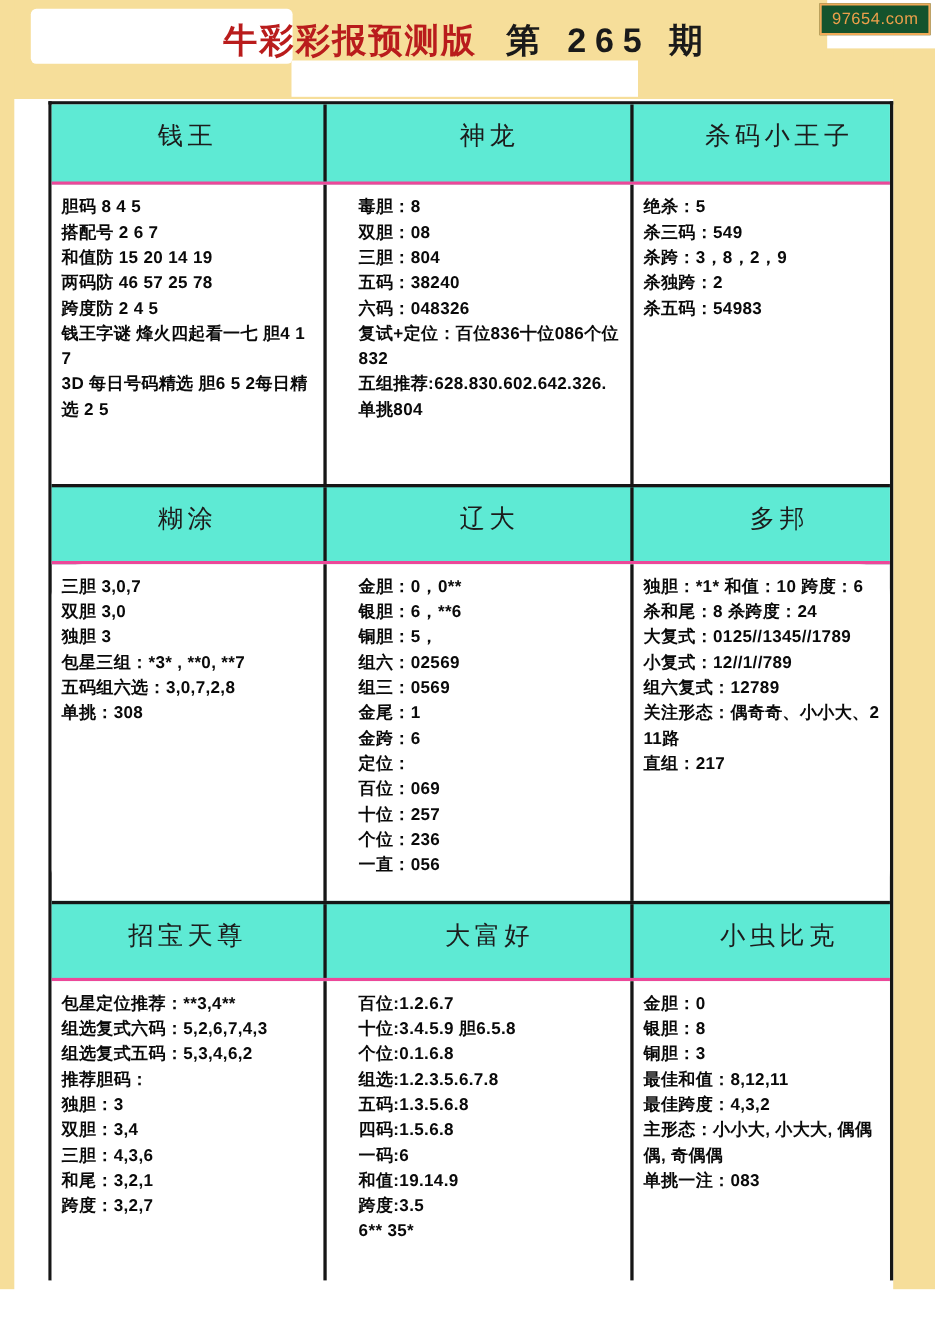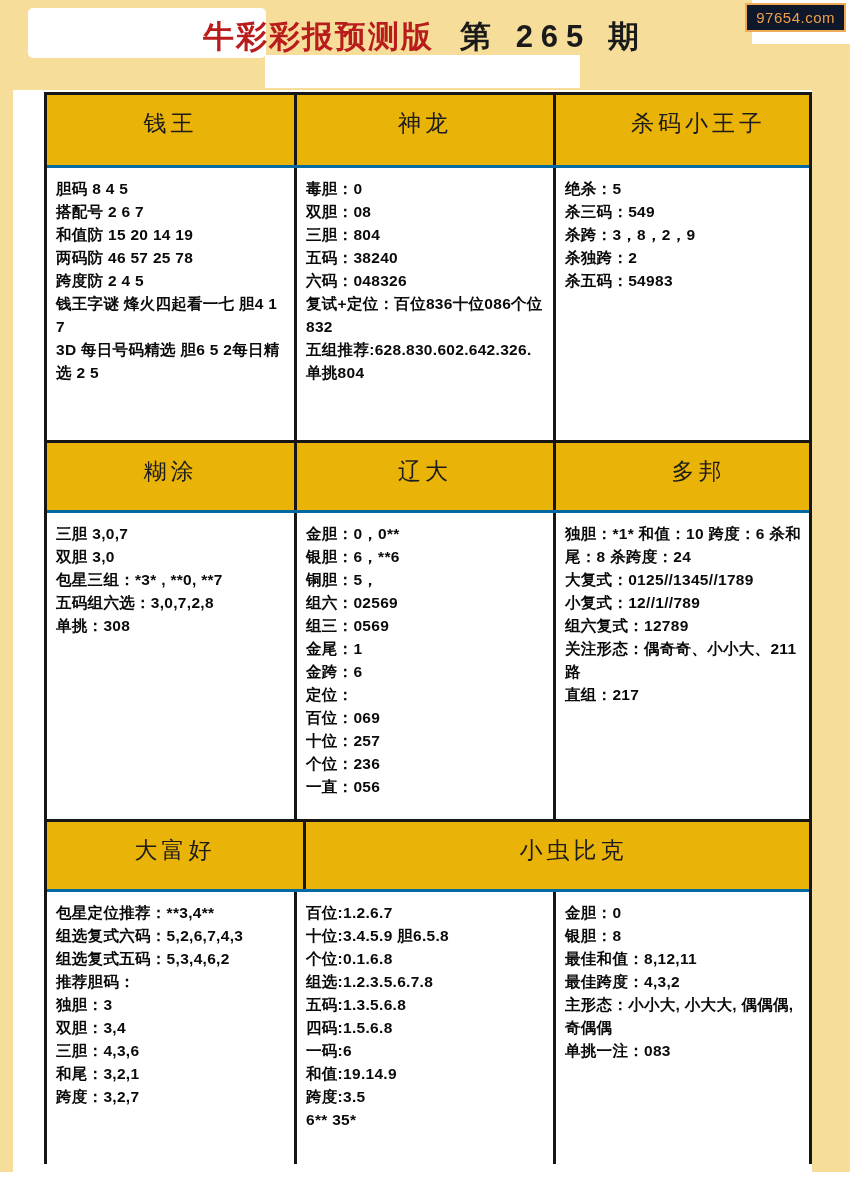"97654.com" .watermark { background: #0f172a -> #14532d }
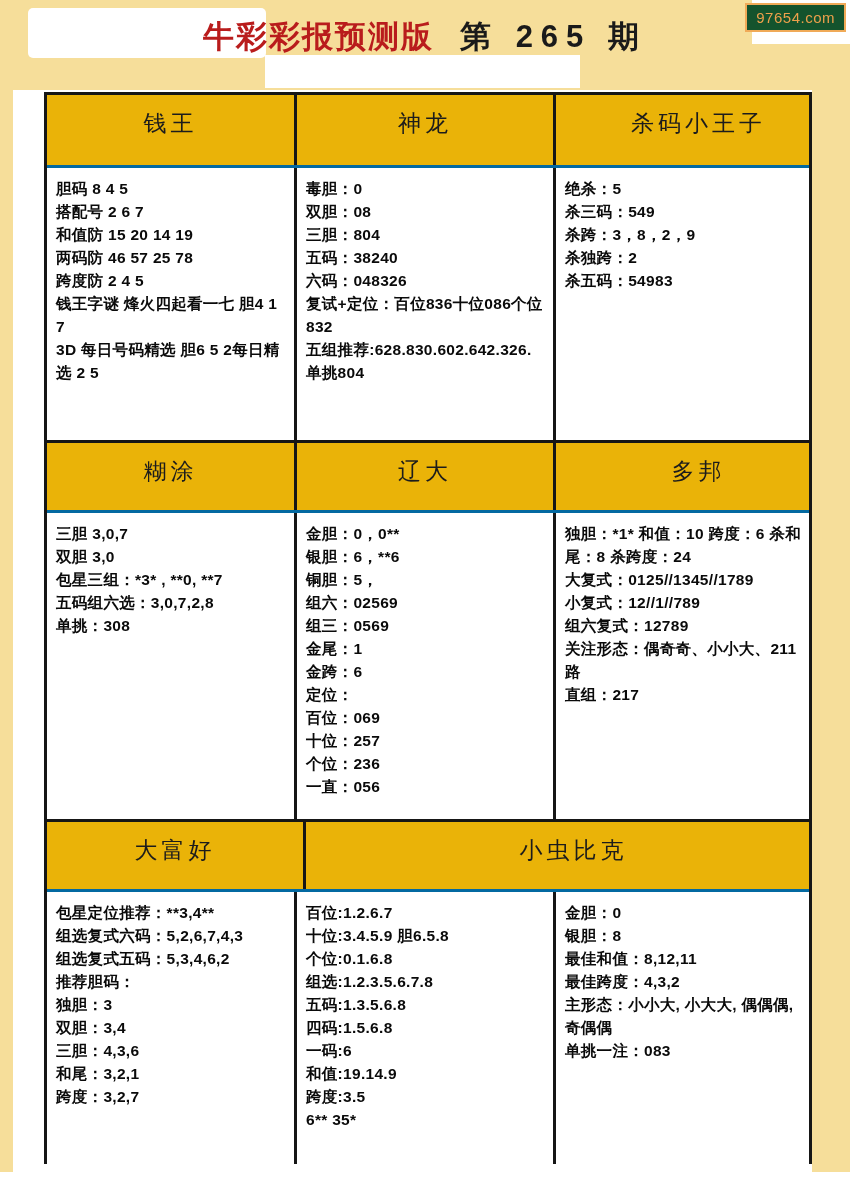"钱王" .hrow { background: #eab308 -> #5eead4; border-bottom: 3px solid #0369a1 -> 3px solid #ec4899 }
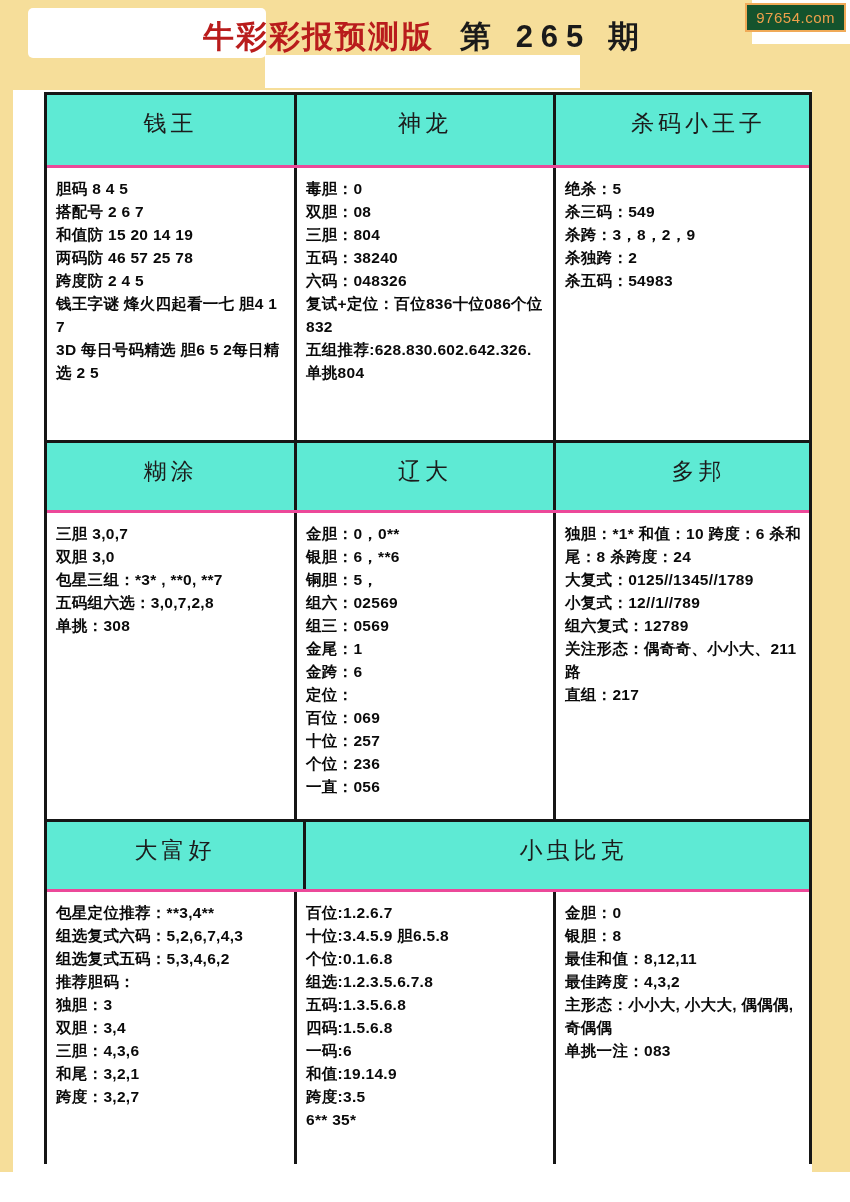"神龙" .c2 { margin-left: none -> 20px }
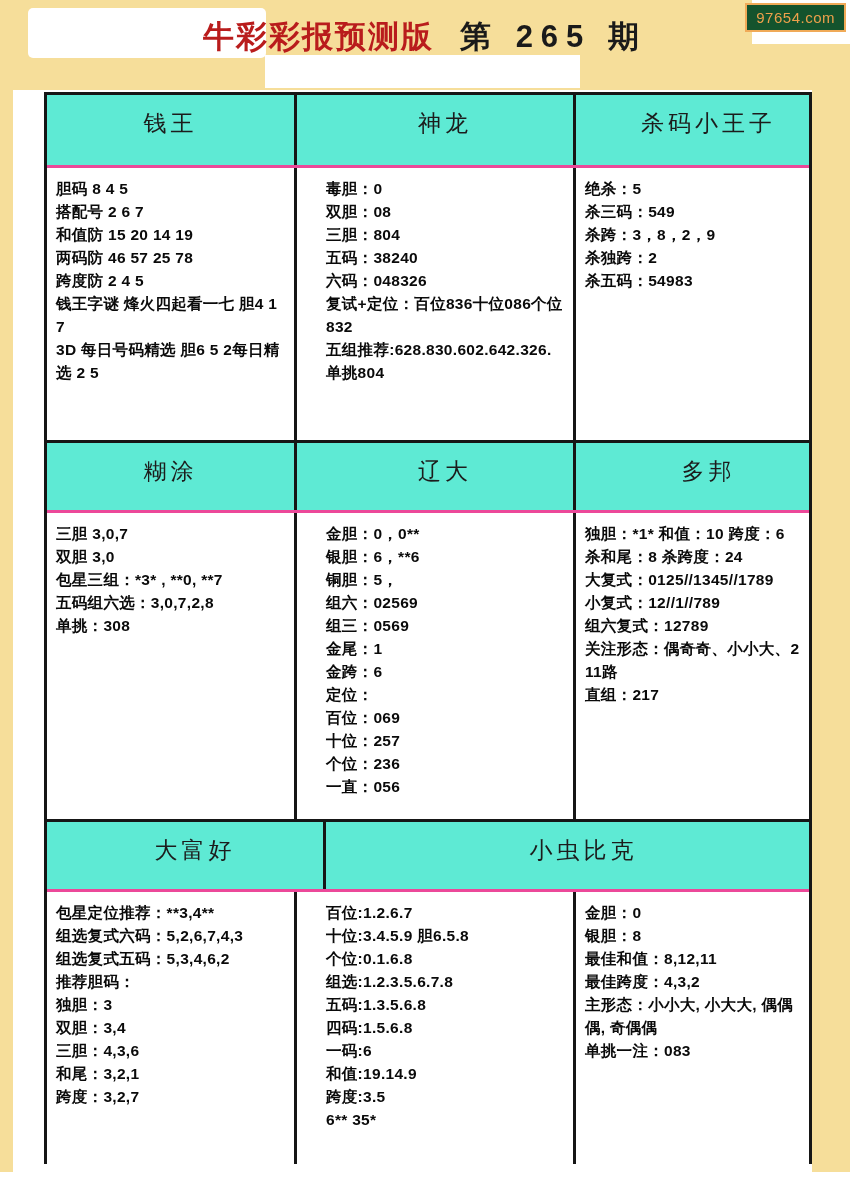"毒胆：0" p.line { text: 0 -> 8 }
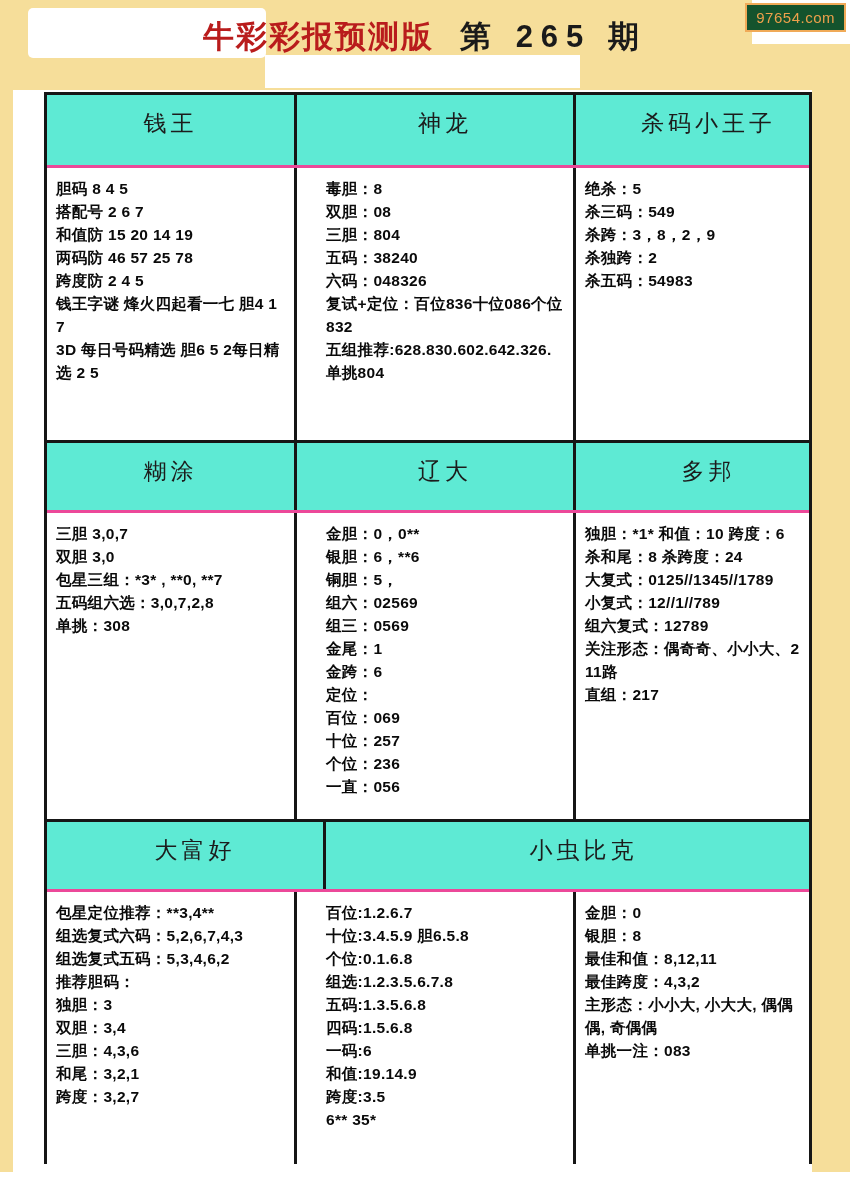"独胆 3" p.line { html: none -> <p>独胆 3</p> }
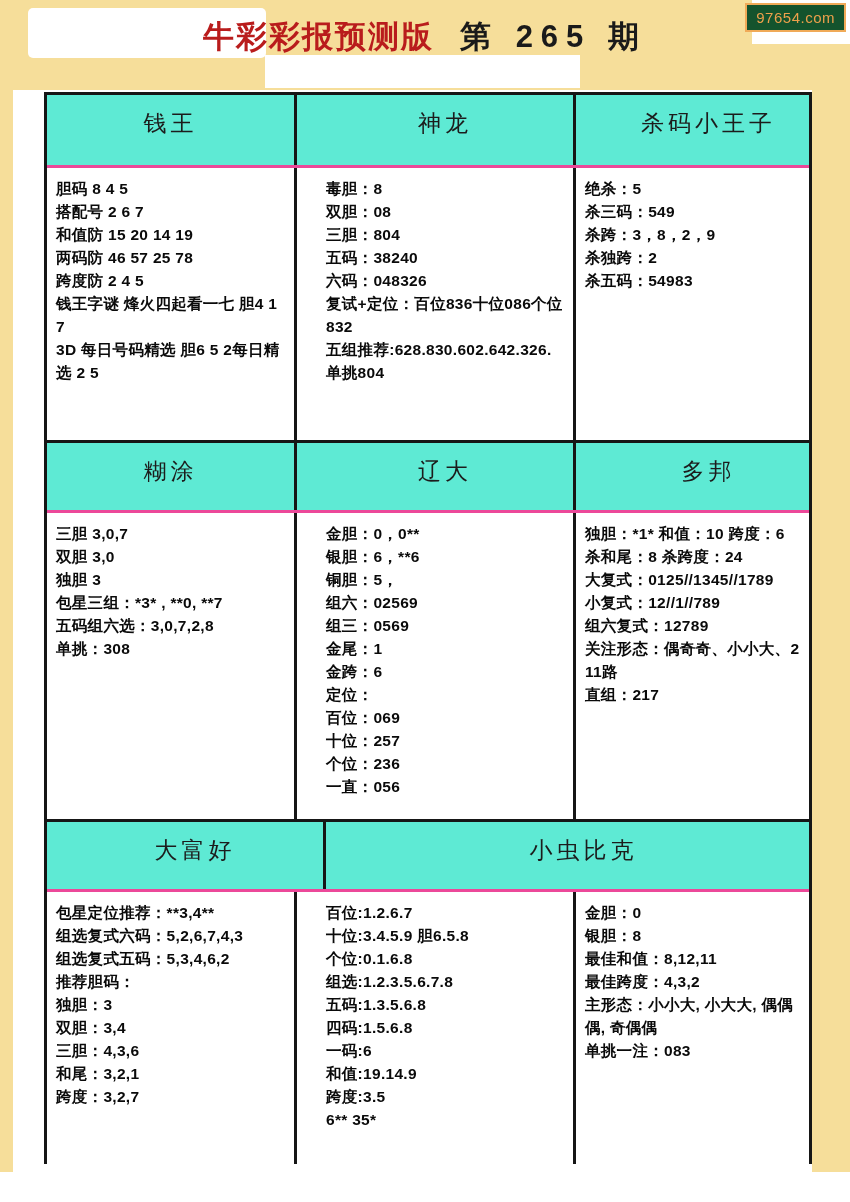"招宝天尊" div.c { html: none -> <div>招宝天尊</div> }
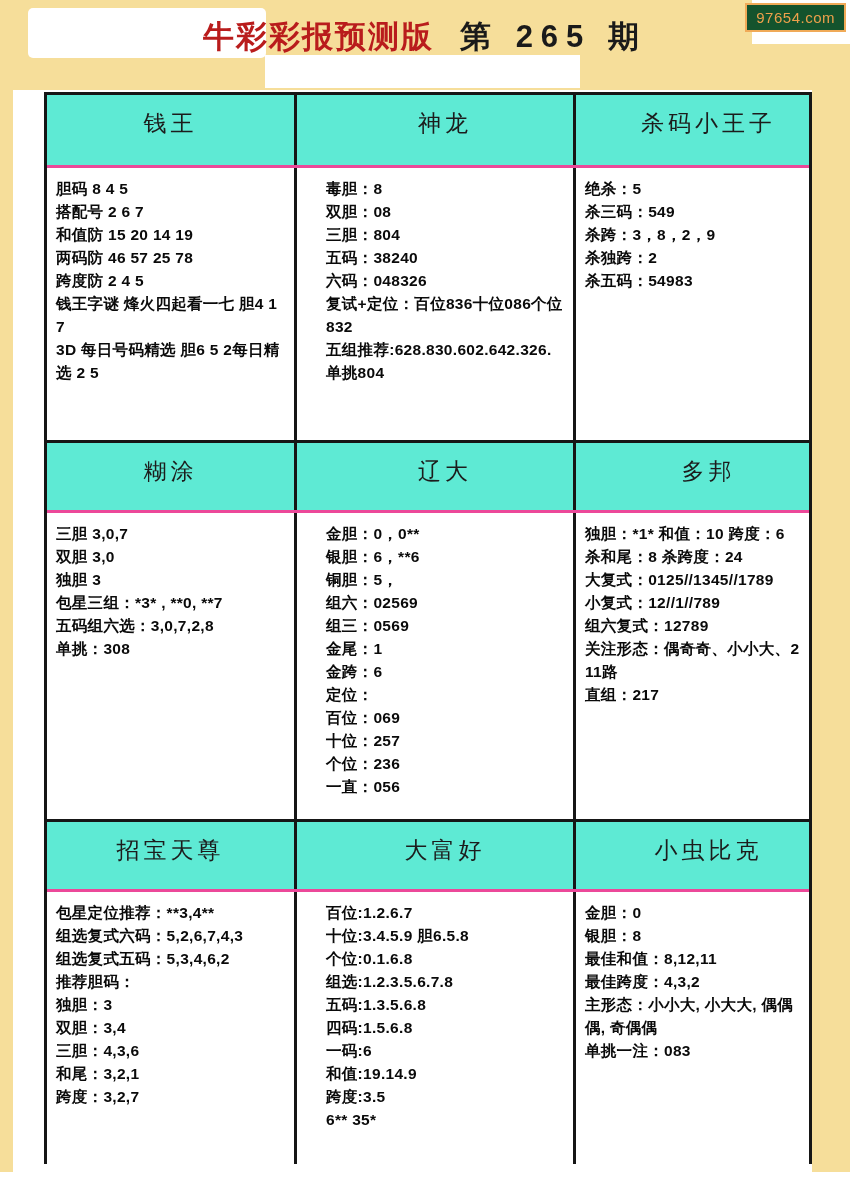"铜胆：3" p.line { html: none -> <p>铜胆：3</p> }
